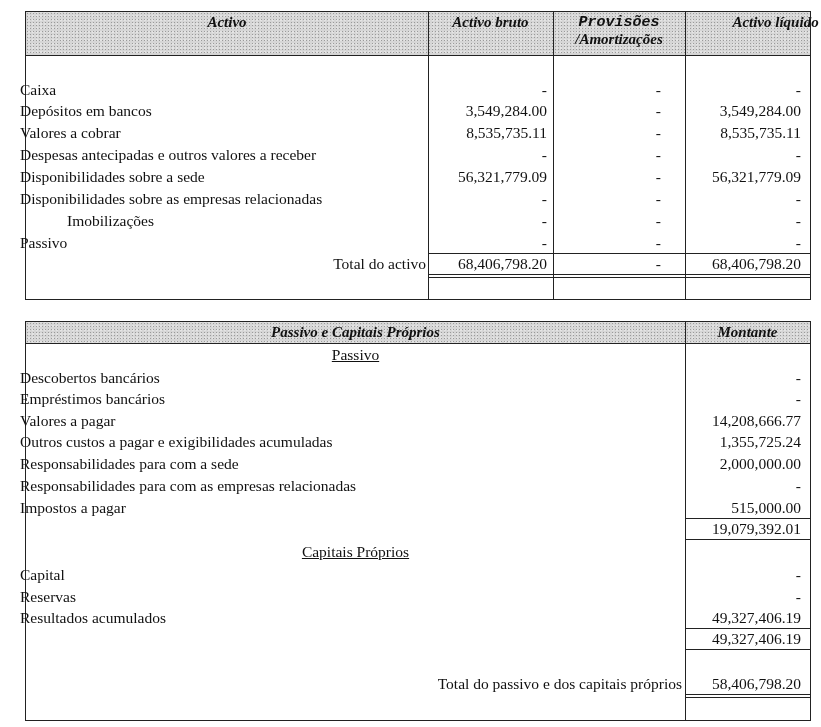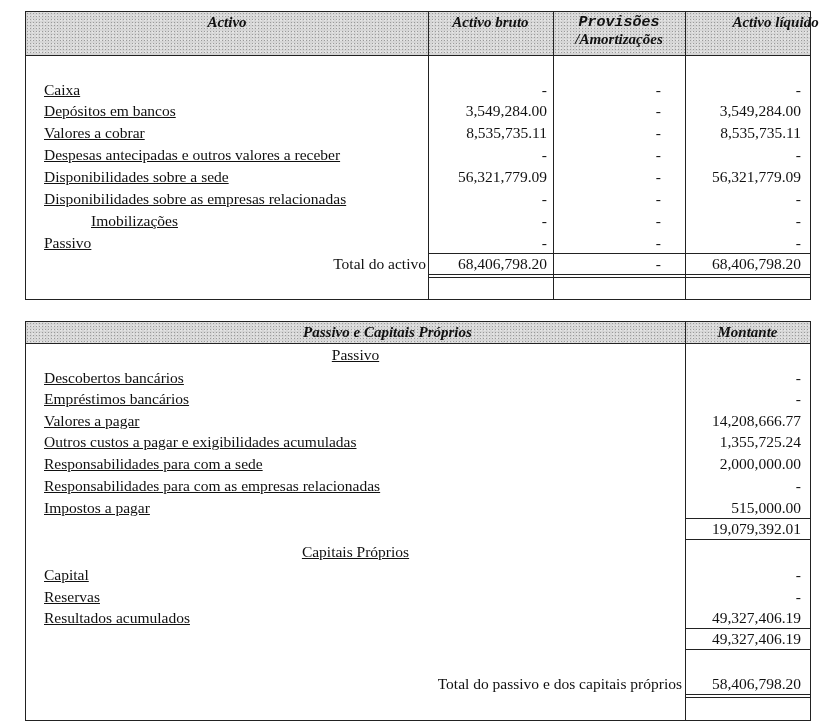"Caixa" .row-label { left: 44px -> 20px; text-decoration: underline -> none }
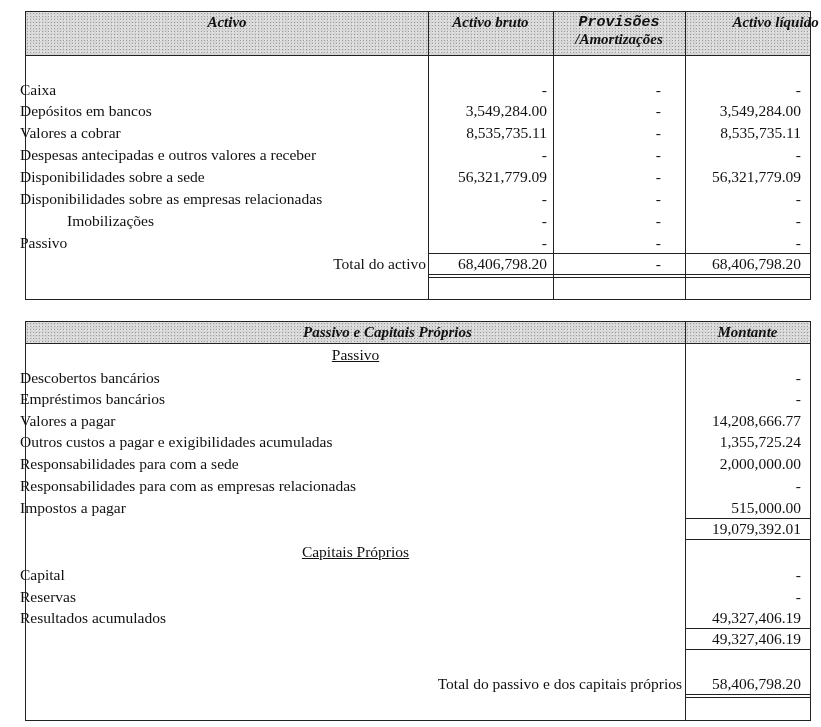"Passivo e Capitais Próprios" div.abs { margin-left: 32px -> none }
